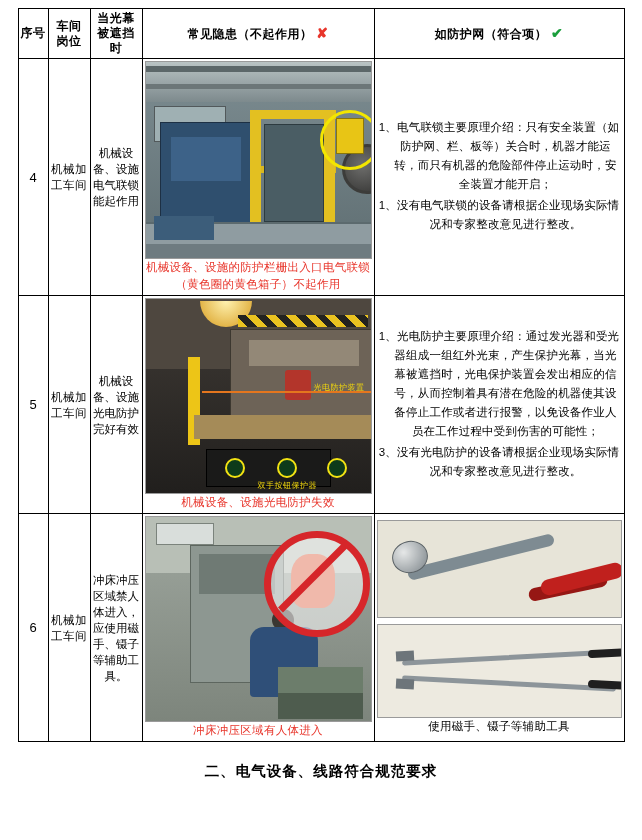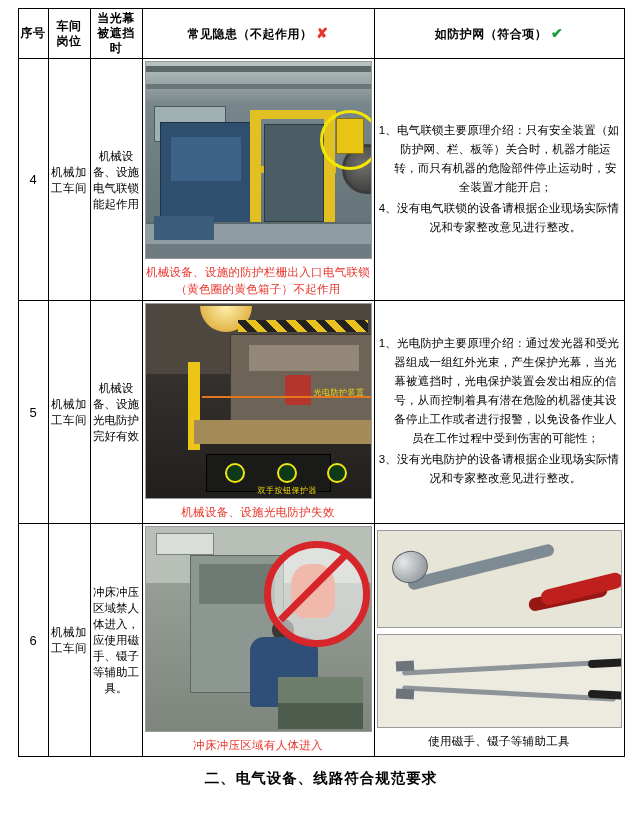"4、没有电气联锁的设备请根据企业现场实际情况和专家整改意见进行整改。" p { text: 4 -> 1 }
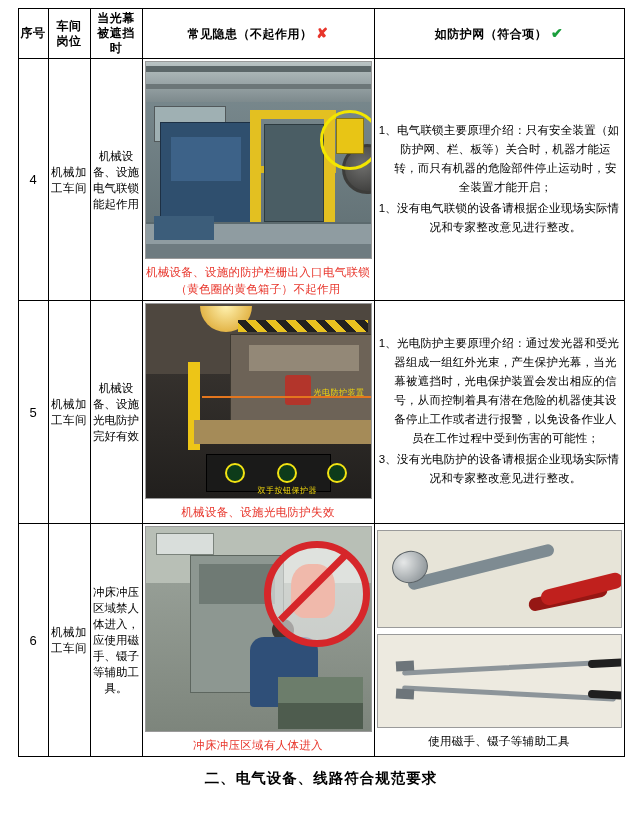"机械设备、设施的防护栏栅出入口电气联锁（黄色圈的黄色箱子）不起作用" .caption { margin-top: 5px -> none }
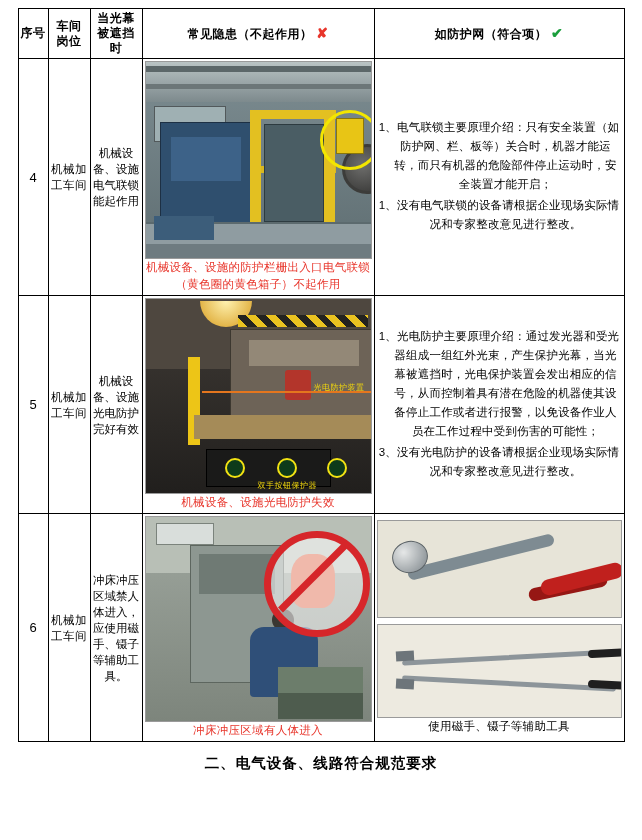"二、电气设备、线路符合规范要求" .footer-title { margin-top: 12px -> 20px }
